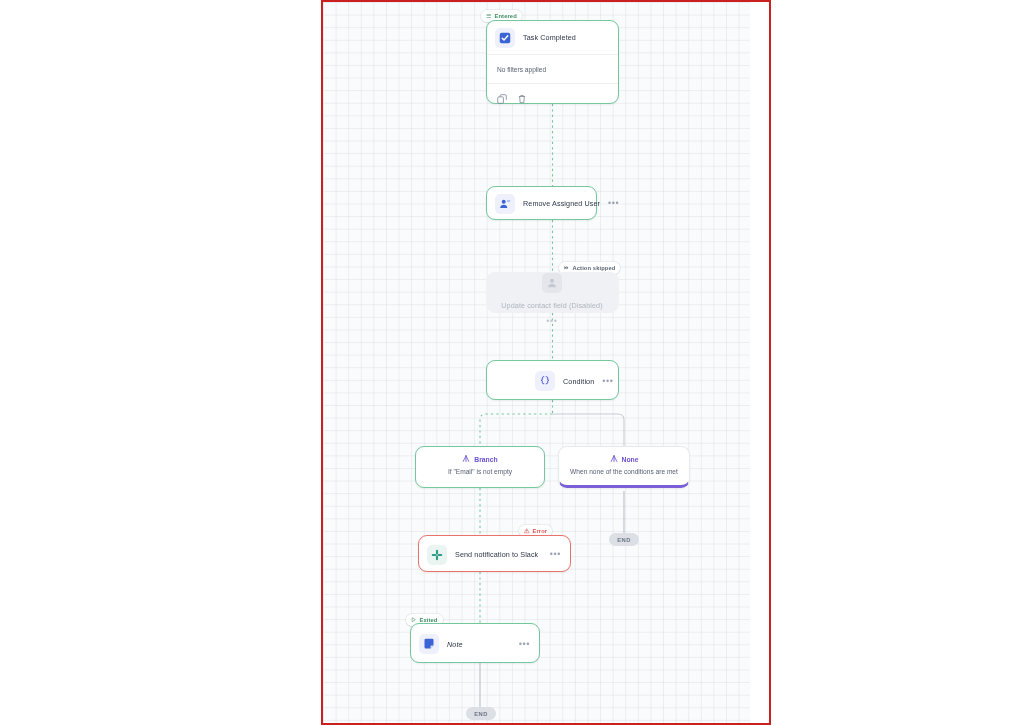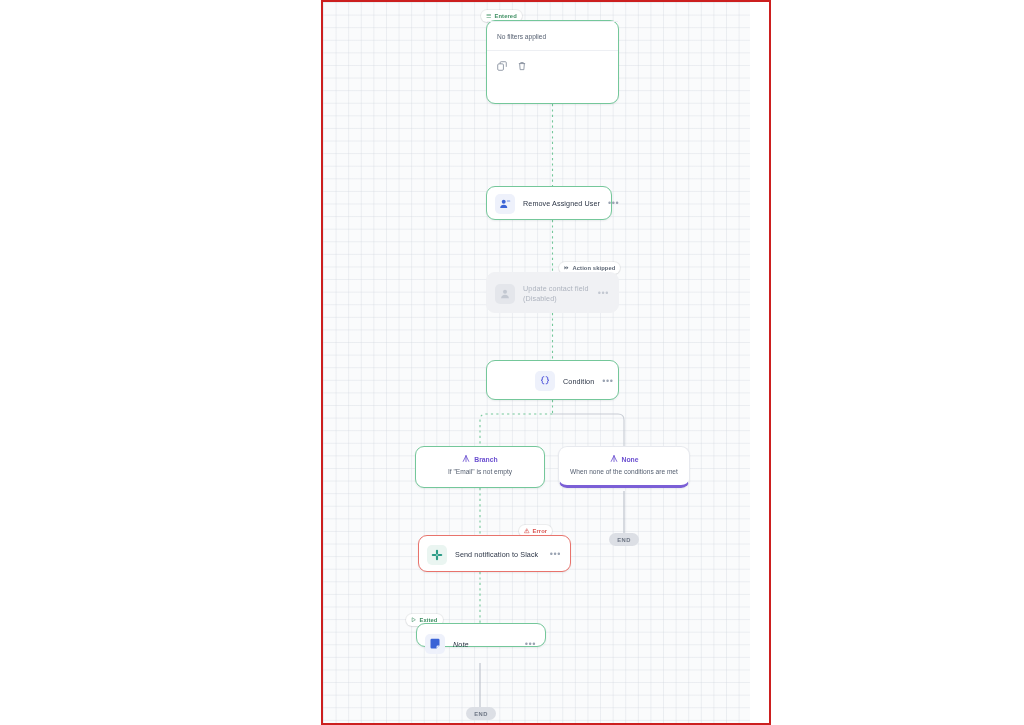"Task Completed" div.node-row { html: none -> <div> <span> <svg> <rect></rect> <path></path> </svg> </span> <span>Task Completed</span> </div> }
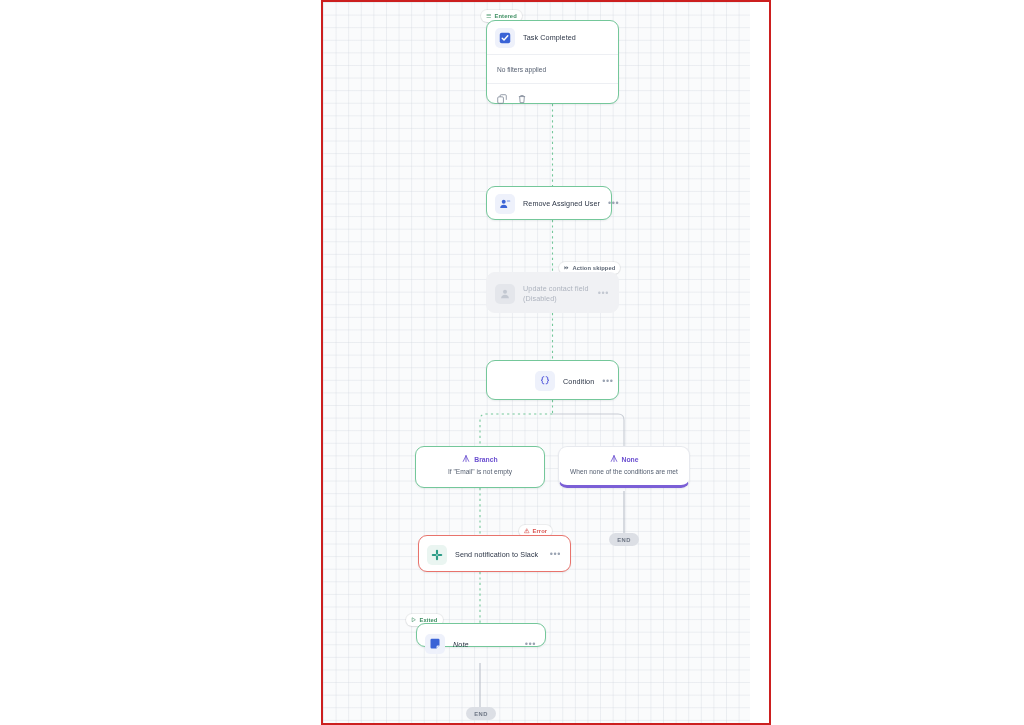"Remove Assigned User" #node-remove { width: 126px -> 111px }
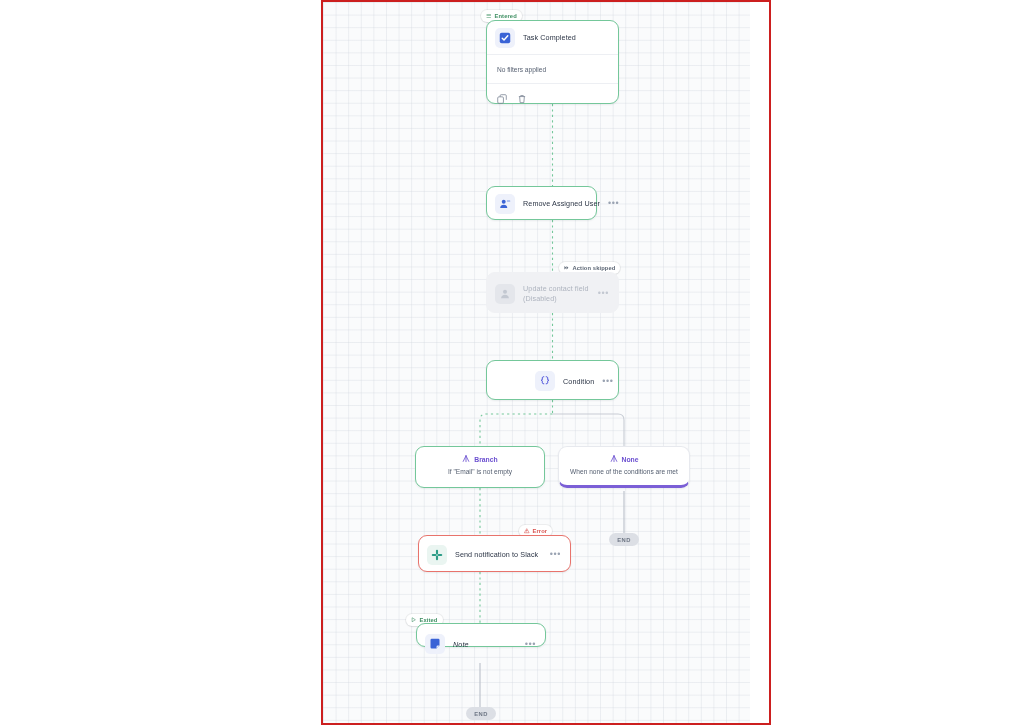"Update contact field (Disabled)" #node-disabled .node-row { flex-direction: none -> column }
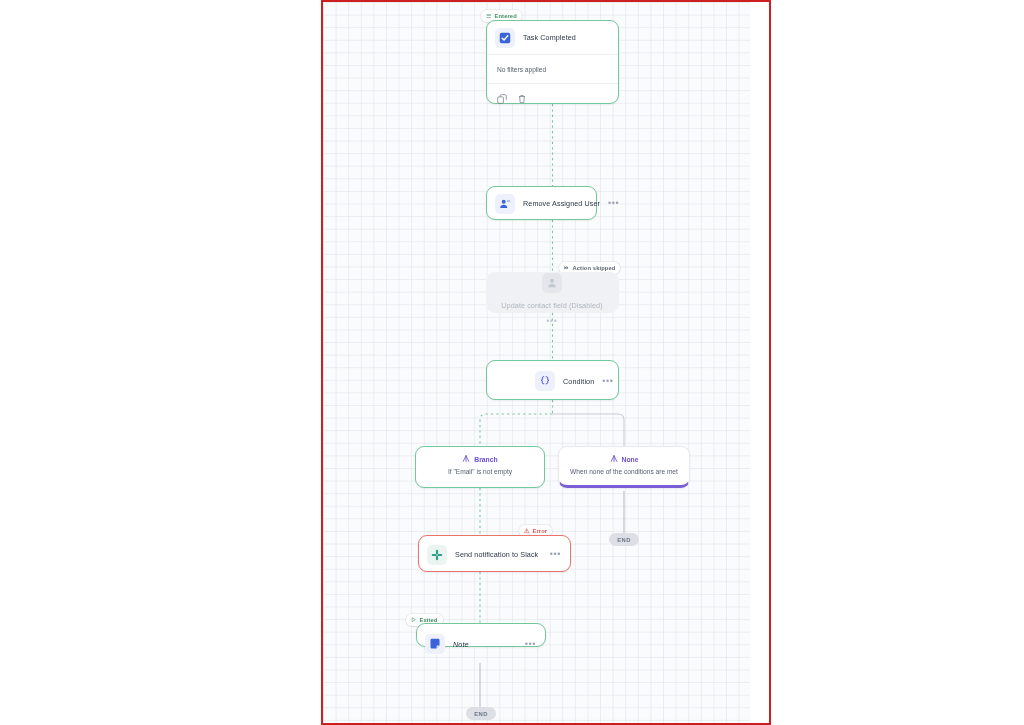"Note" #node-note { height: 24px -> 40px; left: 93px -> 87px }
